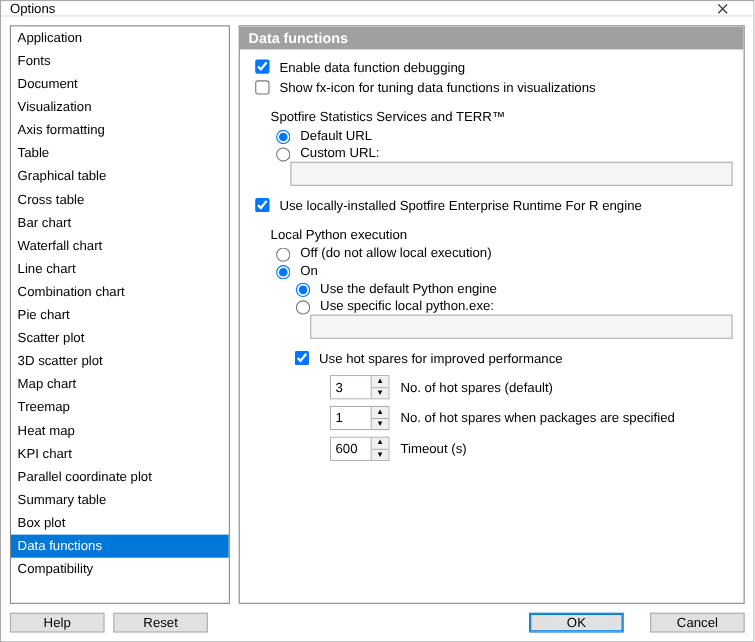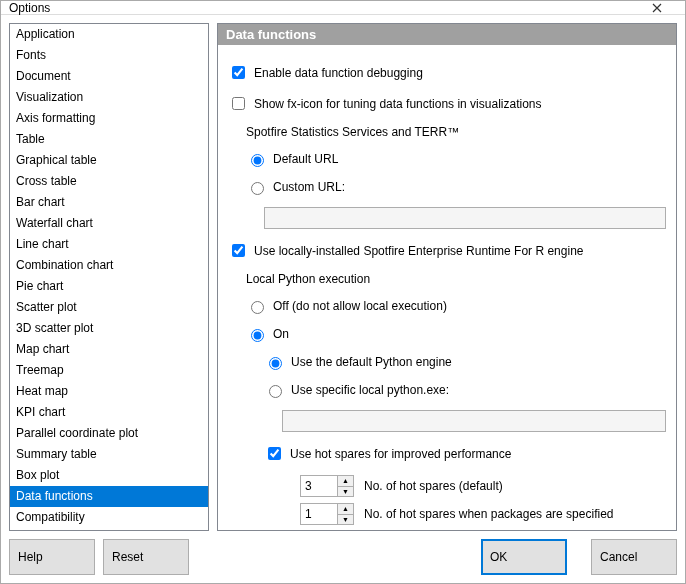"Enable data function debugging" .row { margin: 12px 0 -> 0 0 }
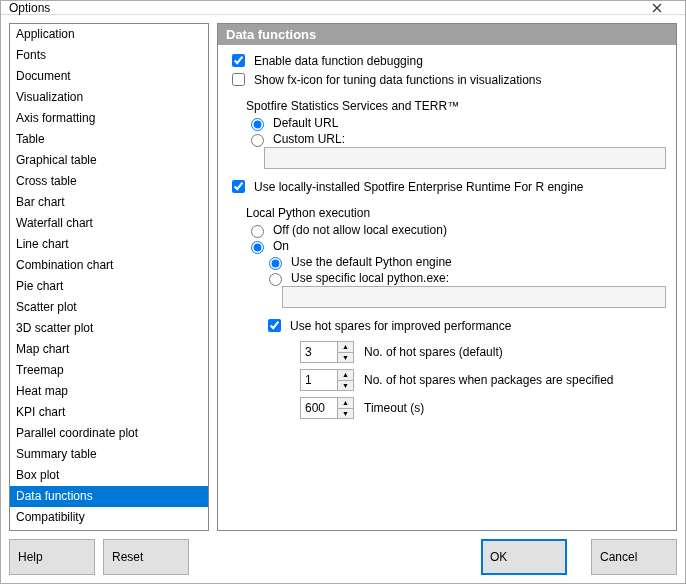"Help" .btn { height: 36px -> 18px; text-align: left -> center }
